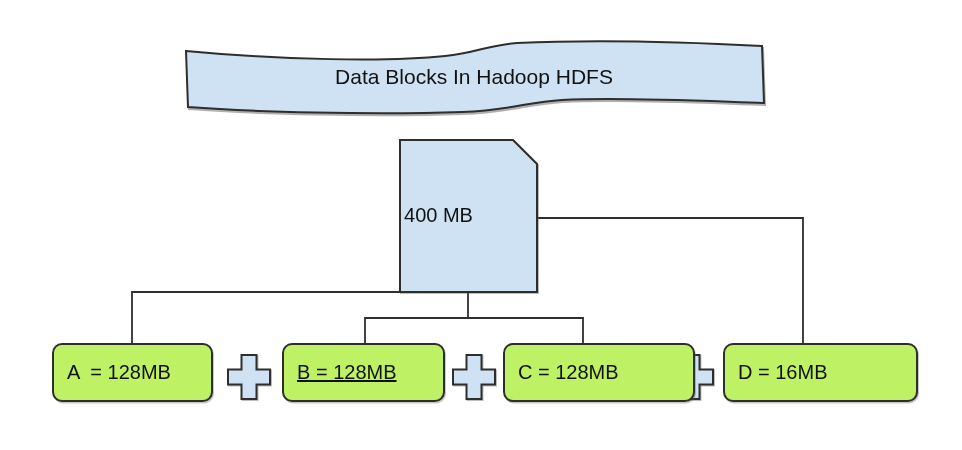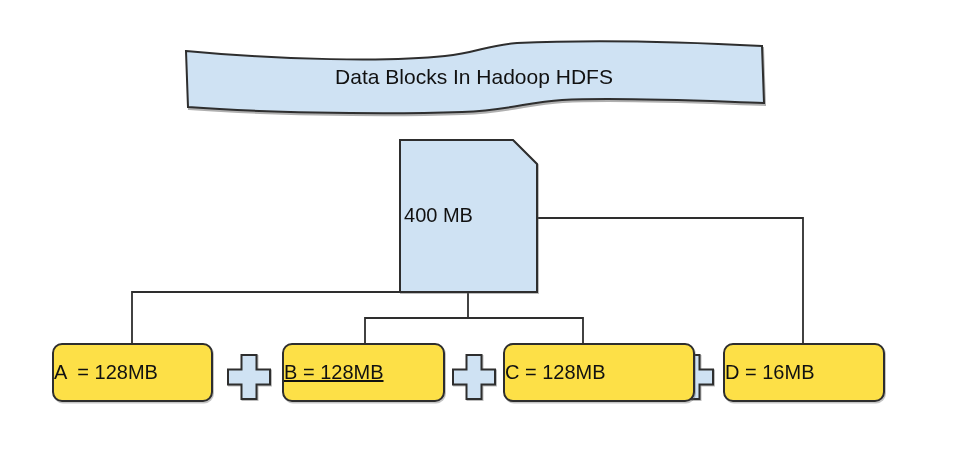"A = 128MB" .block { background: #fde047 -> #bef264; padding-left: none -> 13px }
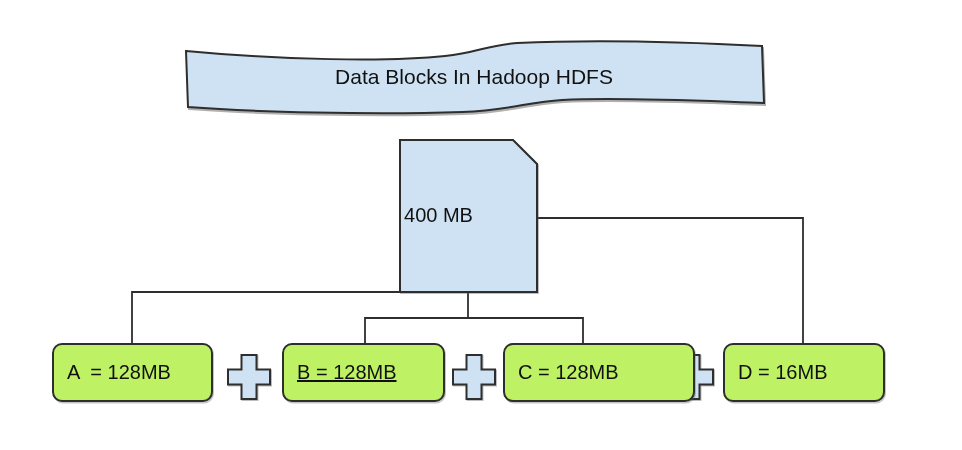"D = 16MB" .block-d { width: 162px -> 195px }
